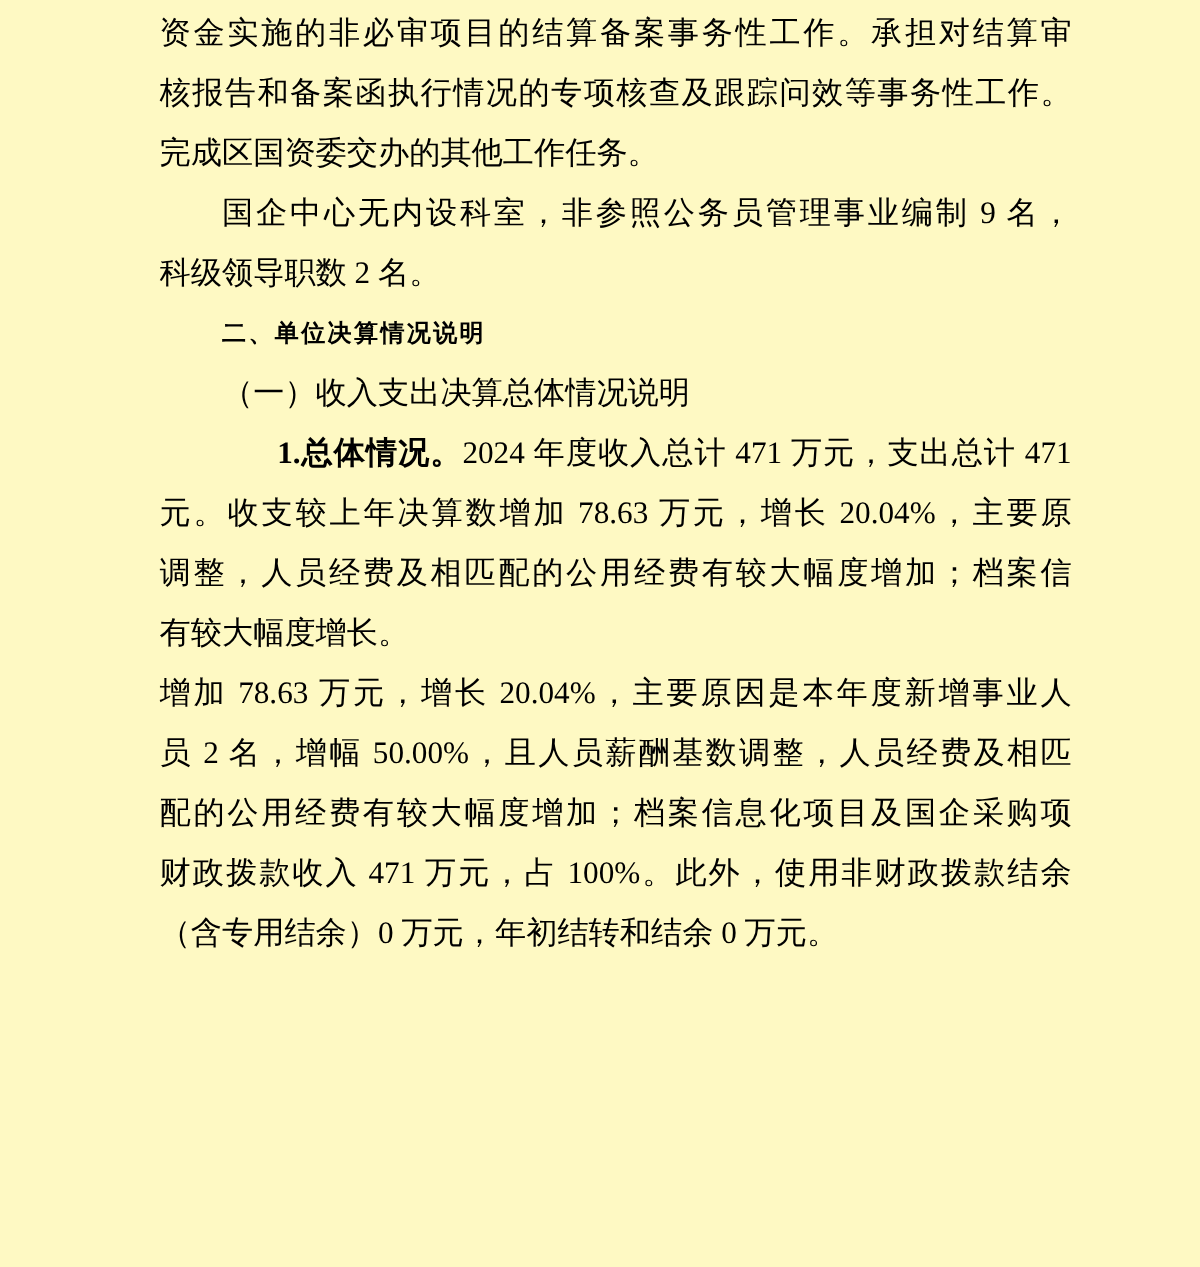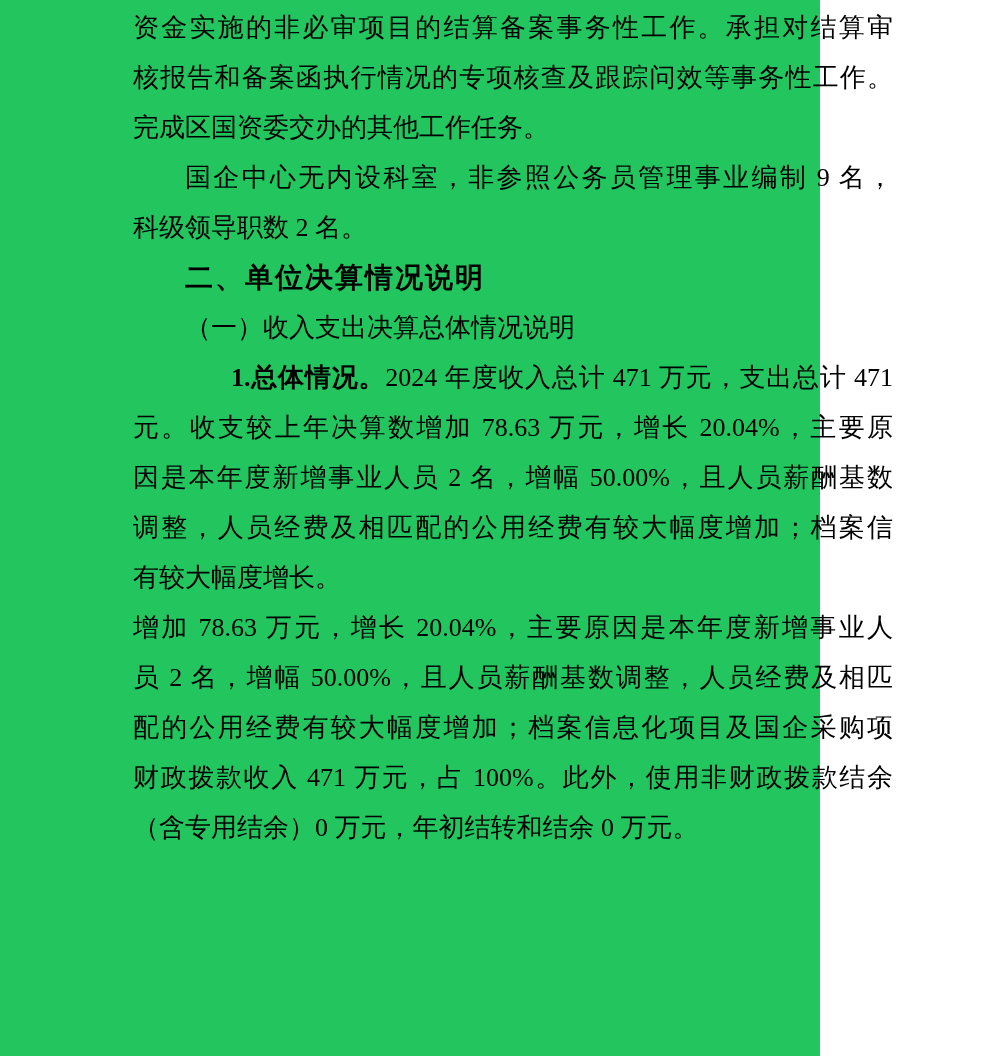"资金实施的非必审项目的结算备案事务性工作。承担对结算审" .page { background: #22c55e -> #fef9c3; width: 820px -> 1000px }
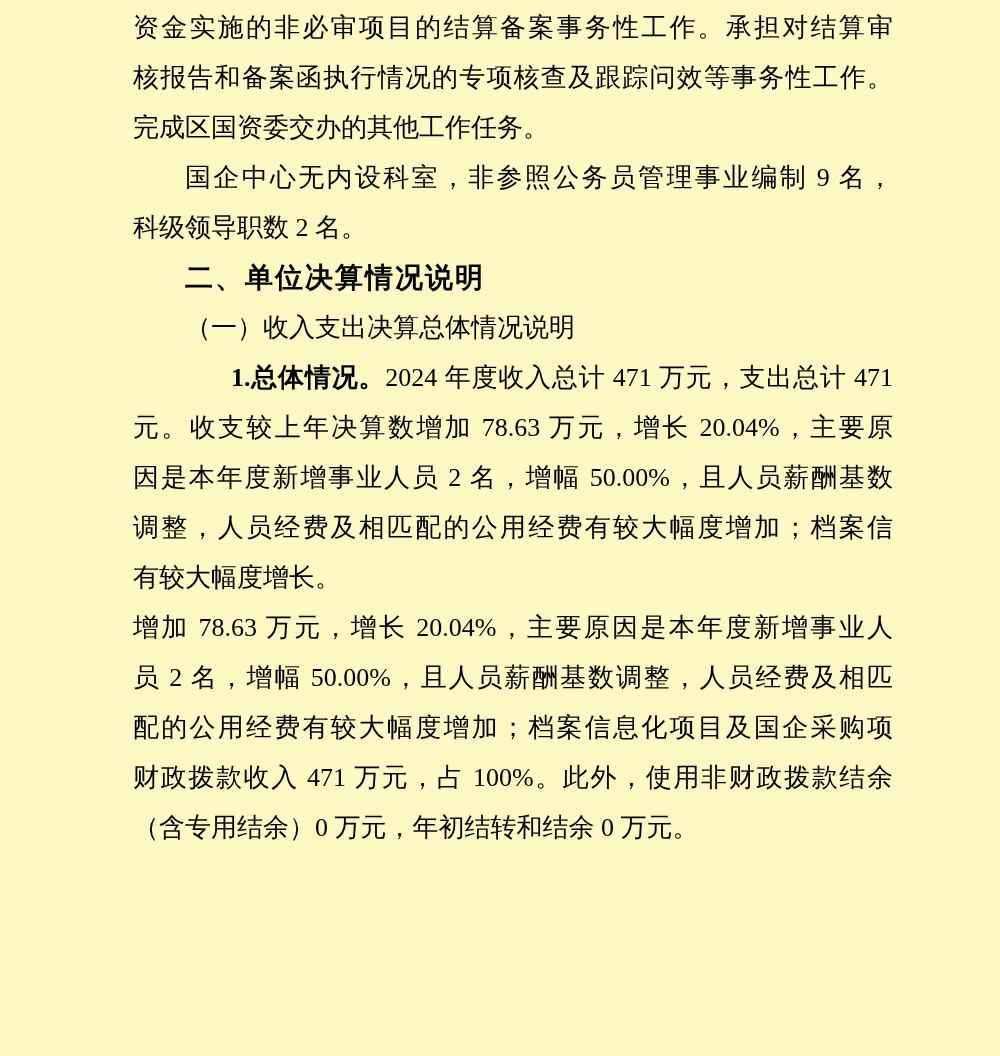"二、单位决算情况说明" .line.h { font-size: 28px -> 20px }
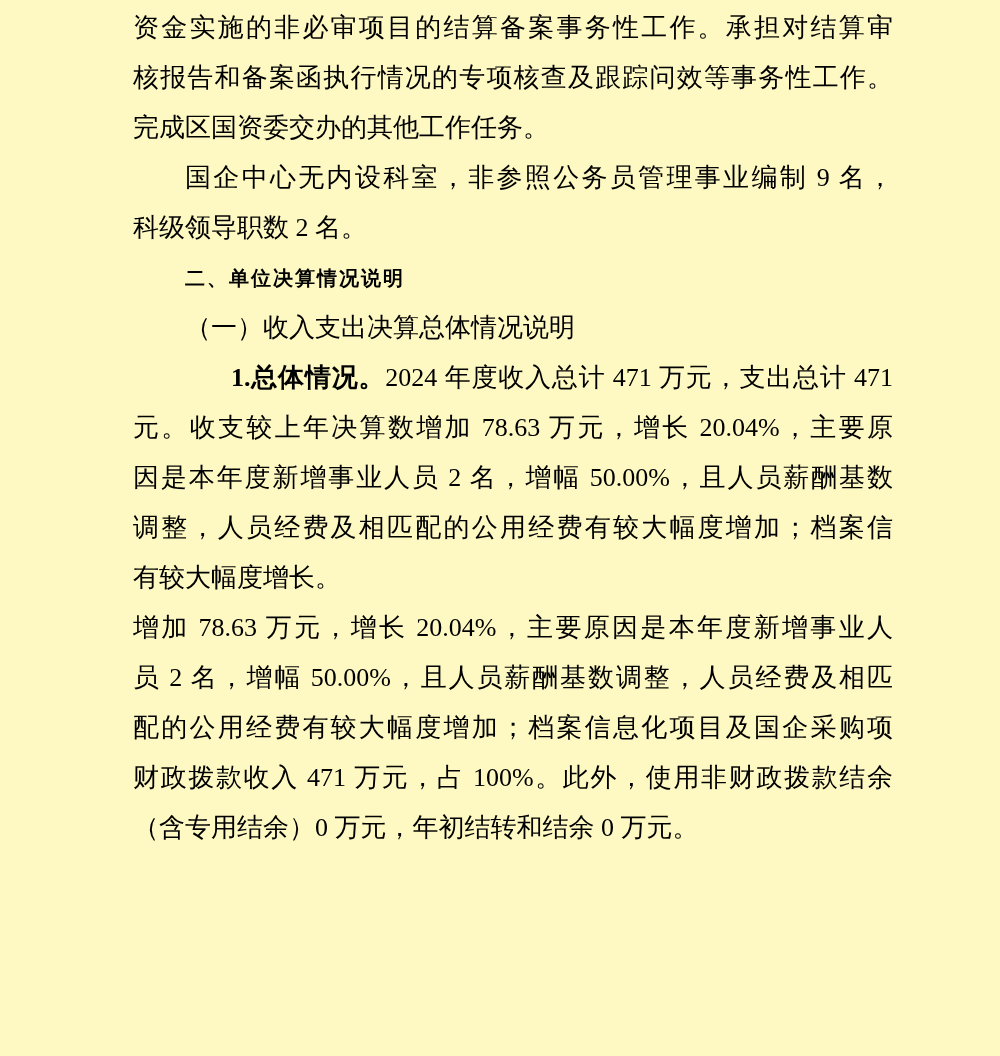"因是本年度新增事业人员 2 名，增幅 50.00%，且人员薪酬基数" div.line { html: <div>因是本年度新增事业人员 2 名，增幅 50.00%，且人员薪酬基数</div> -> none }
